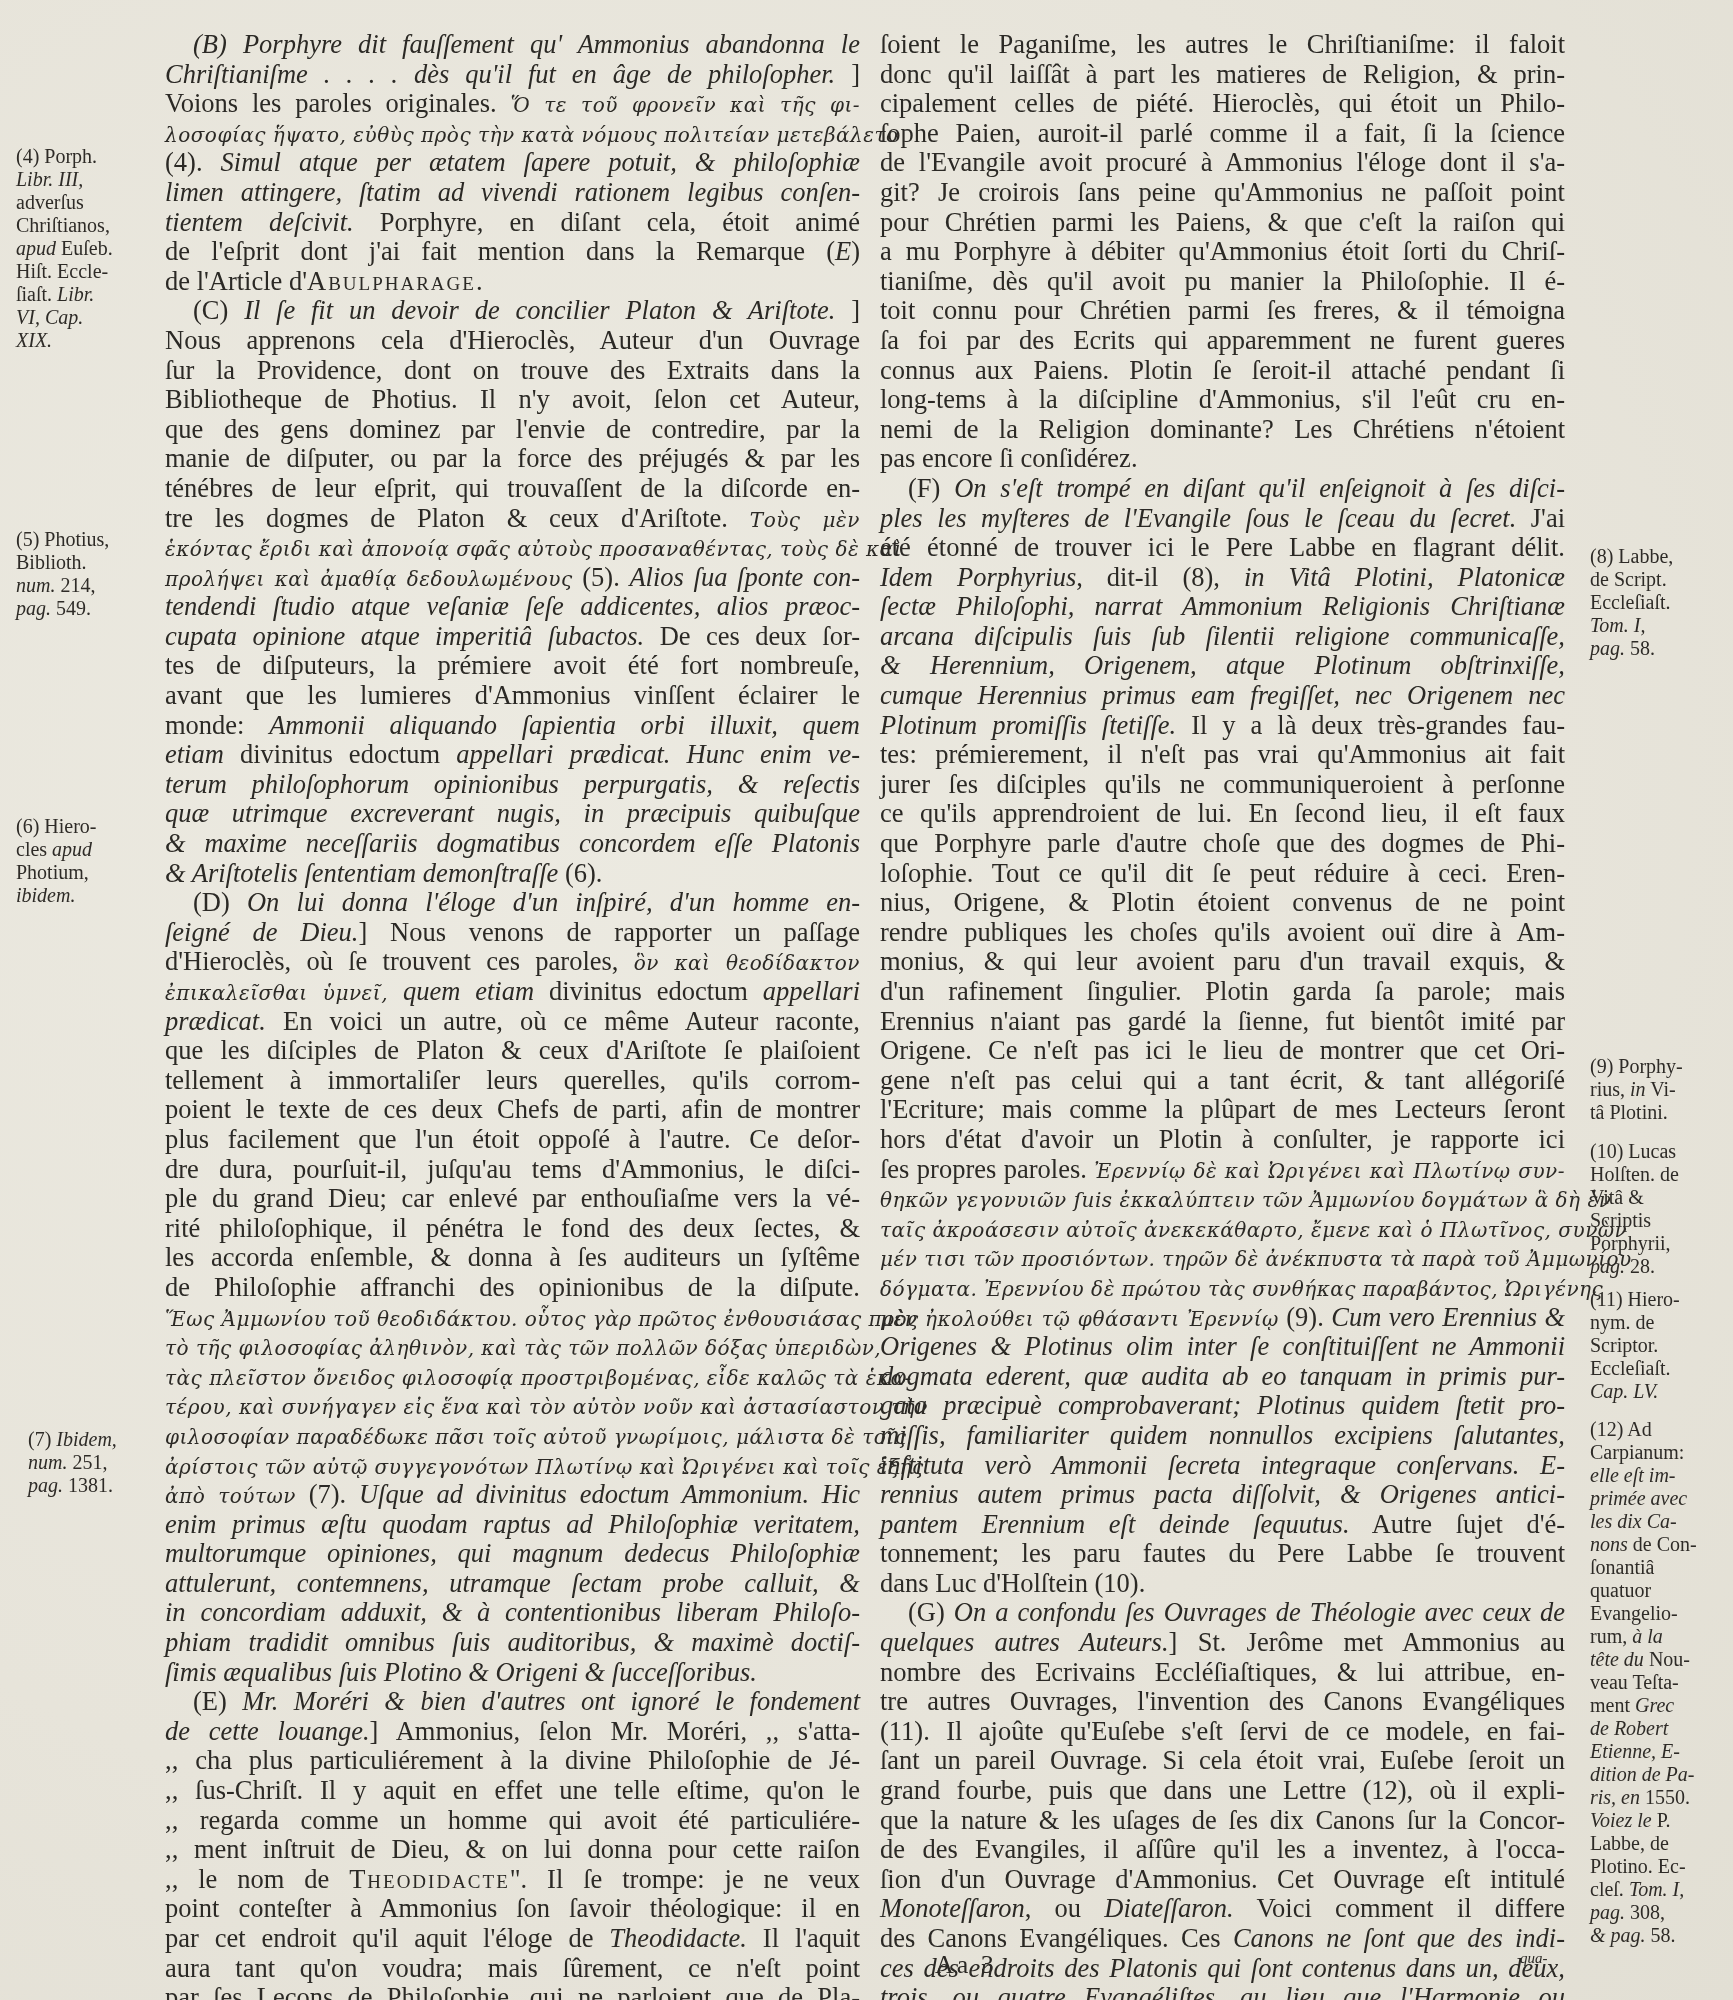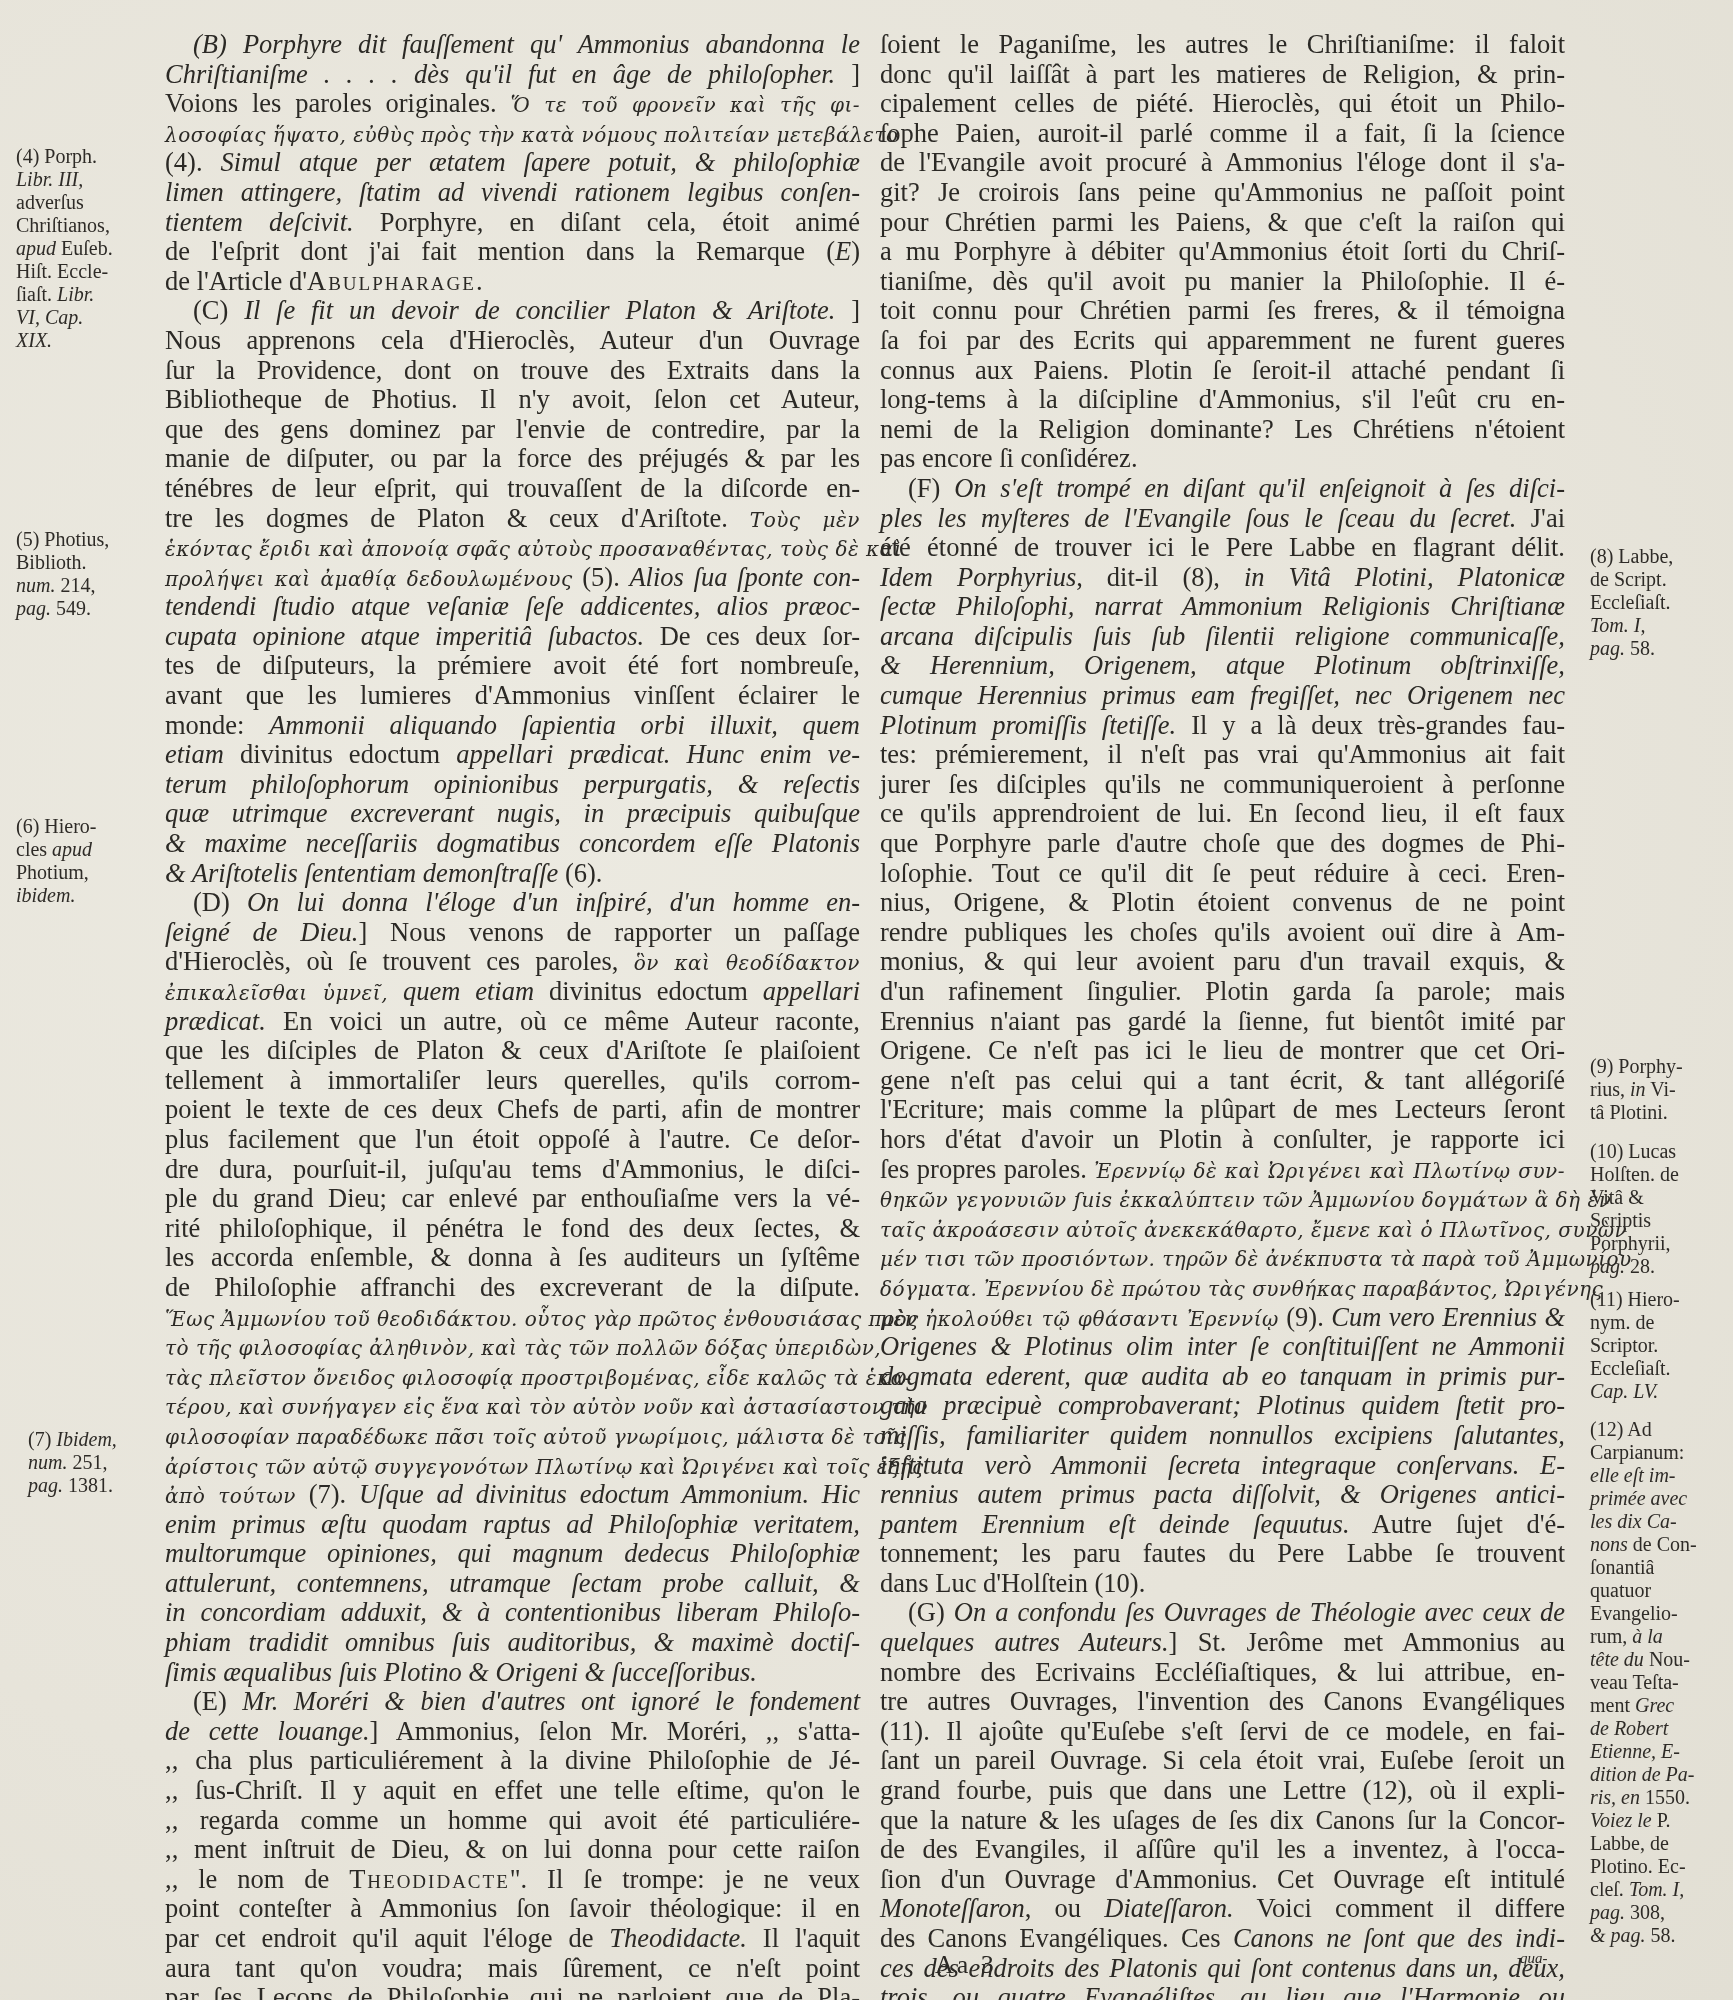"de Philoſophie affranchi des excreverant" span { text: excreverant -> opinionibus }
